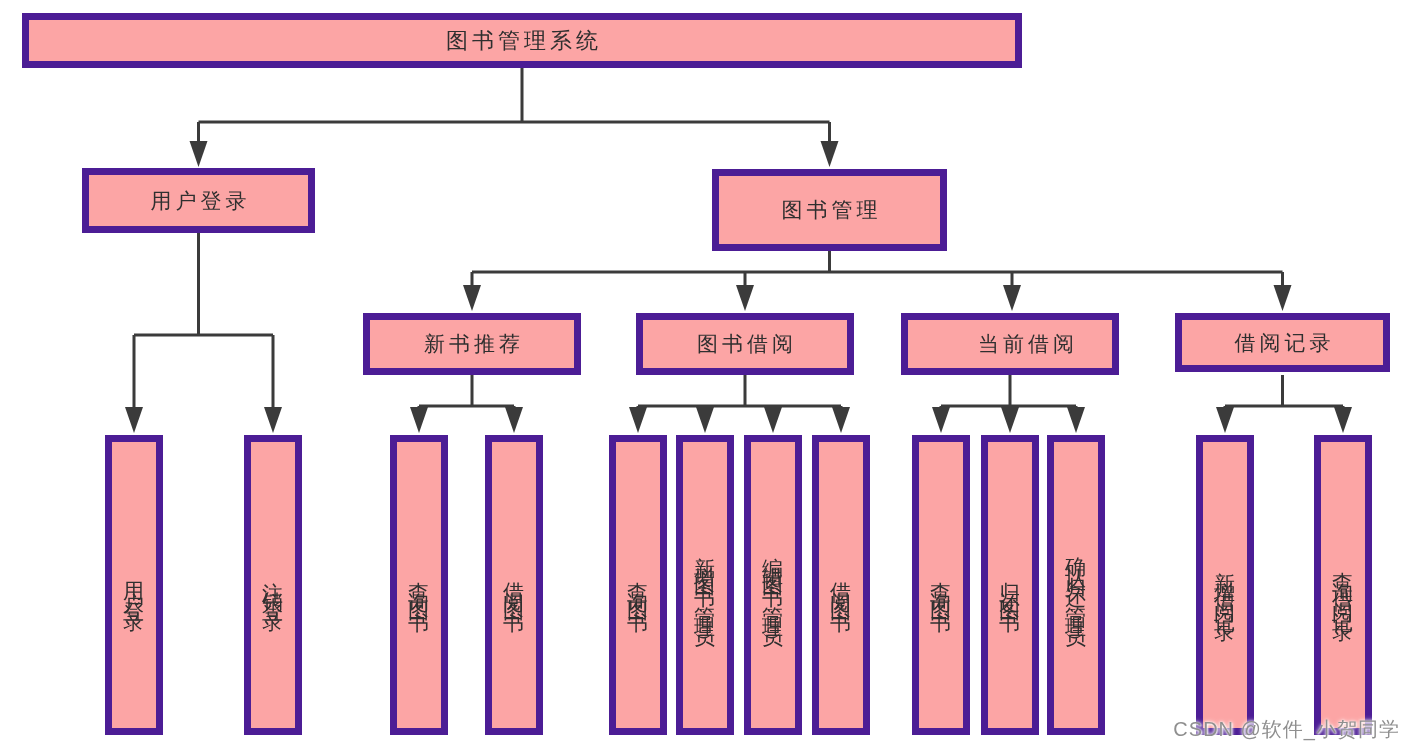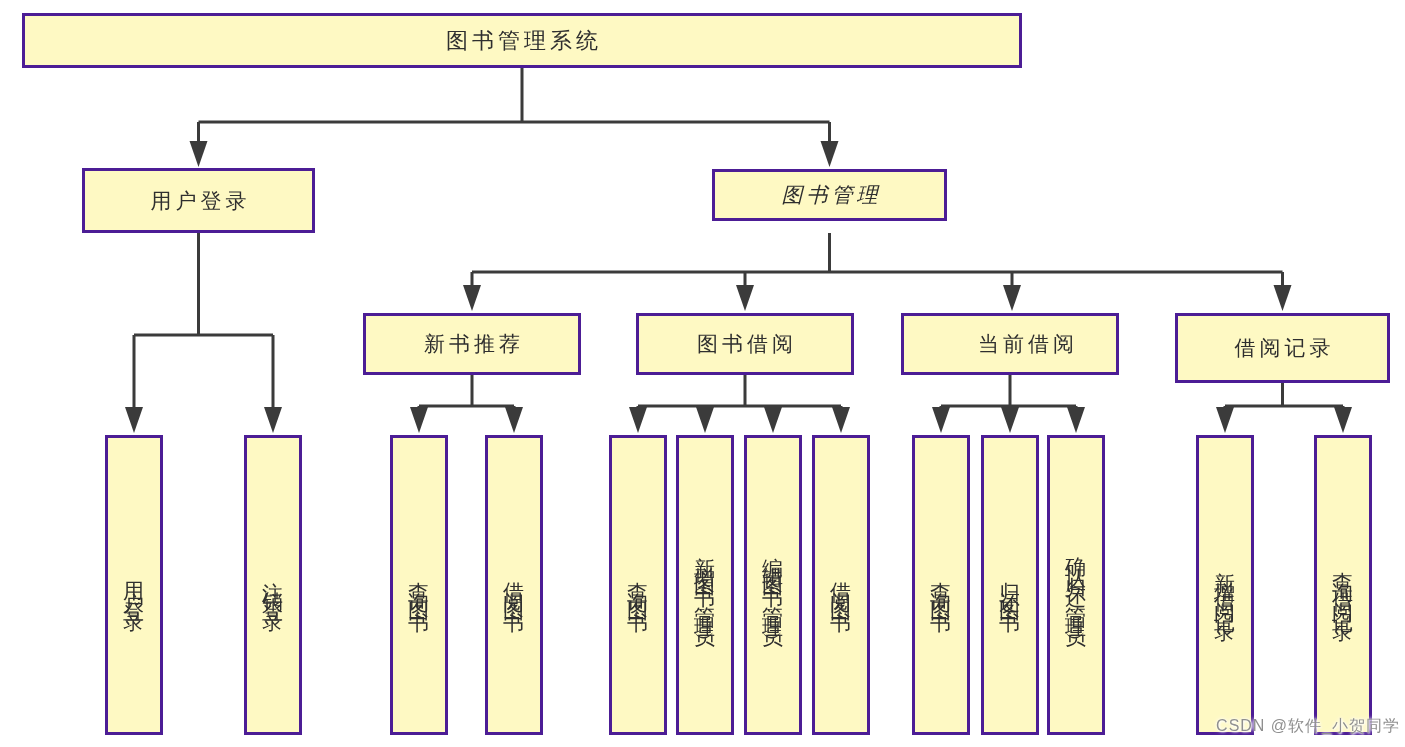"图书管理系统" .node { background: #fef9c3 -> #fca5a5; border: 3px solid #4c1d95 -> 7px solid #4c1d95 }
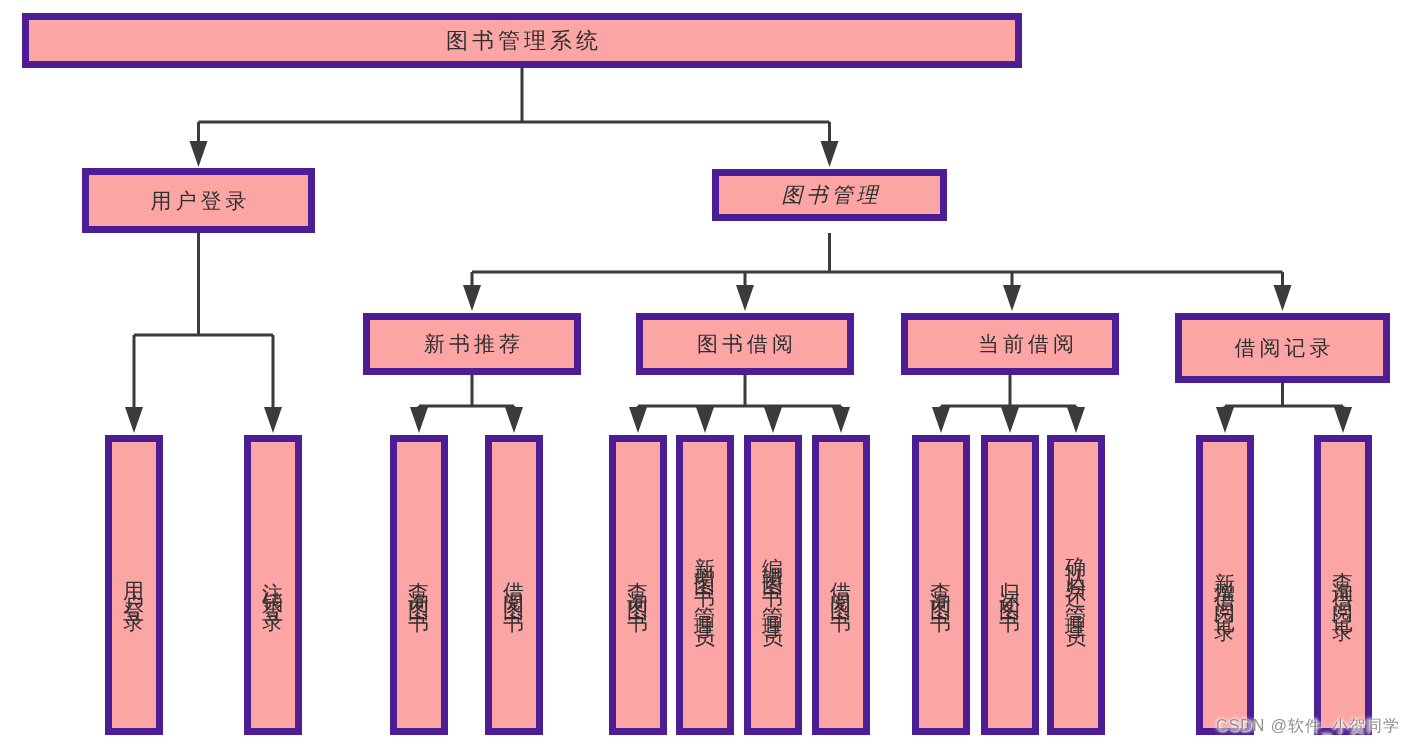"图书管理" div.node { font-style: italic -> none; height: 52px -> 82px }
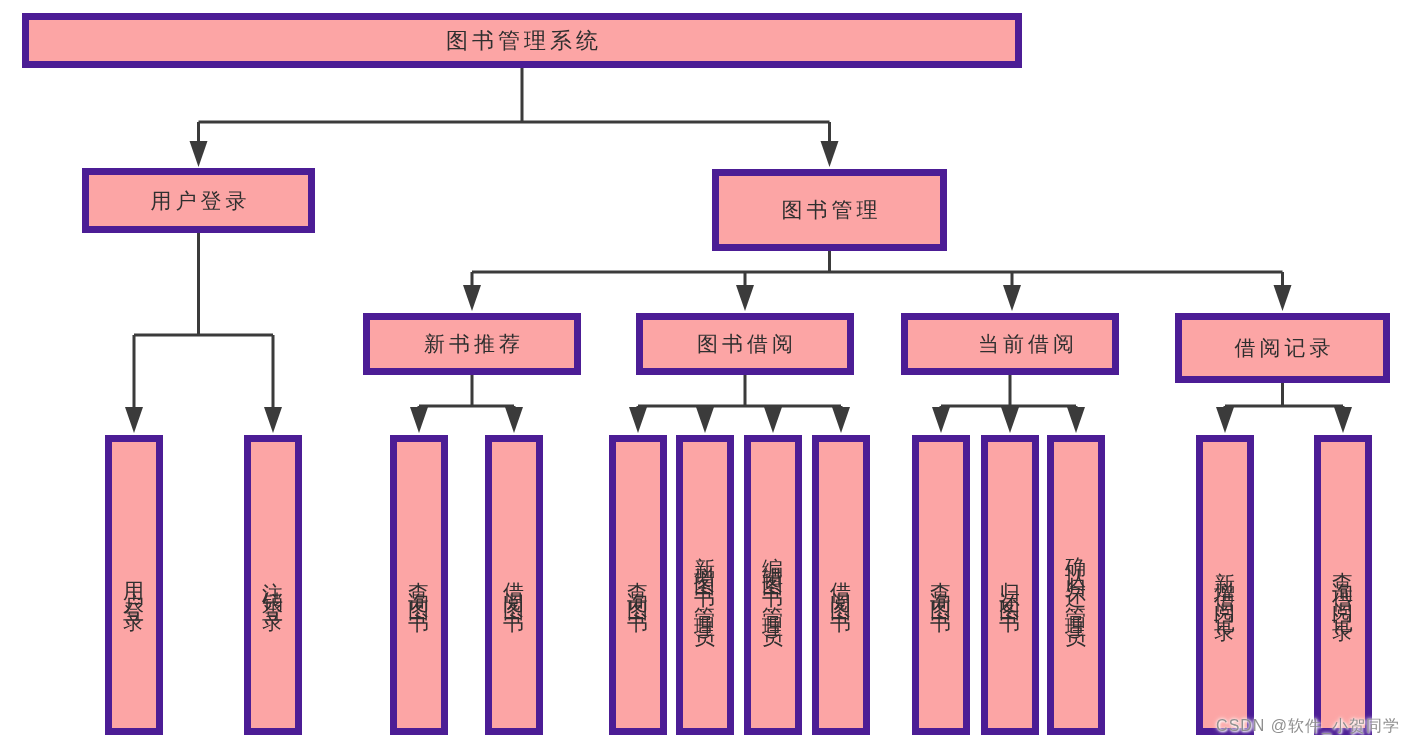"借阅记录" div.node { height: 70px -> 59px }
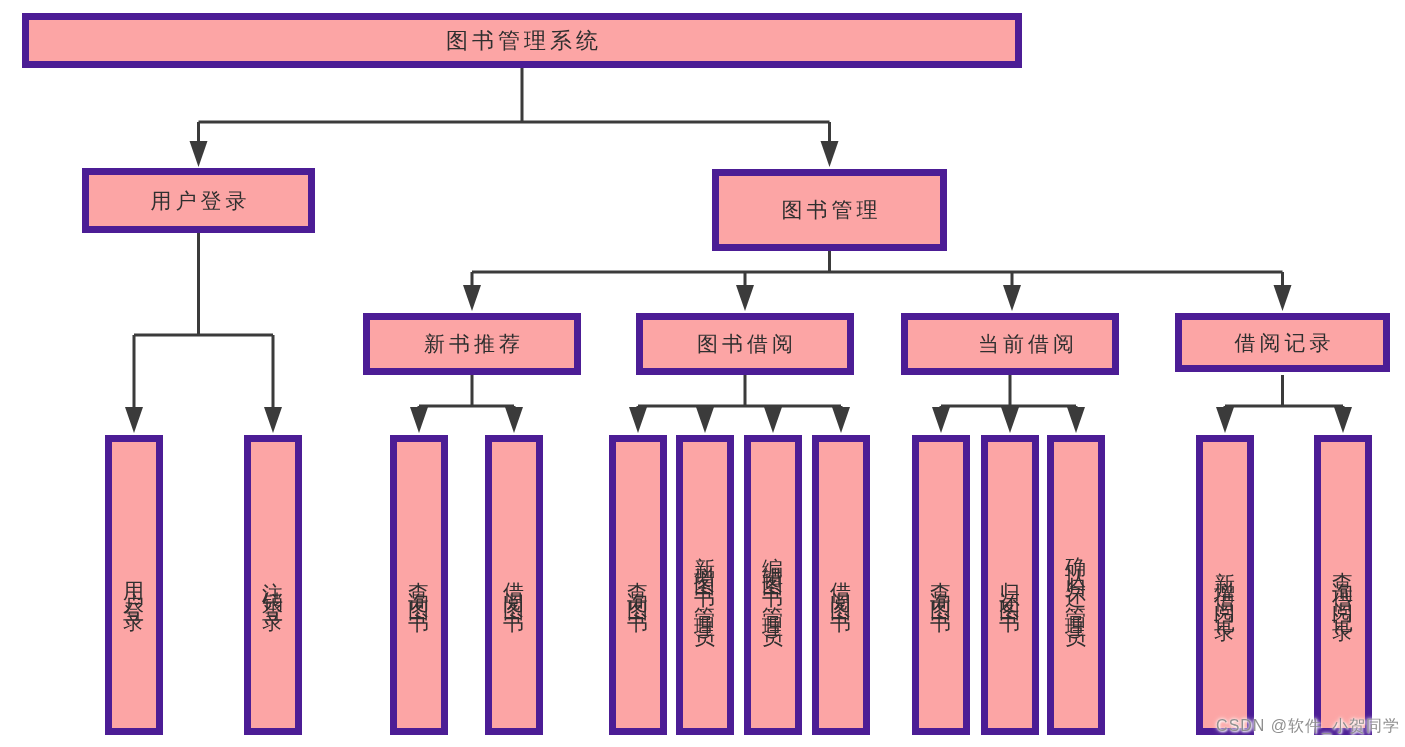"CSDN @软件_小贺同学" #watermark { font-size: 16px -> 20px }
